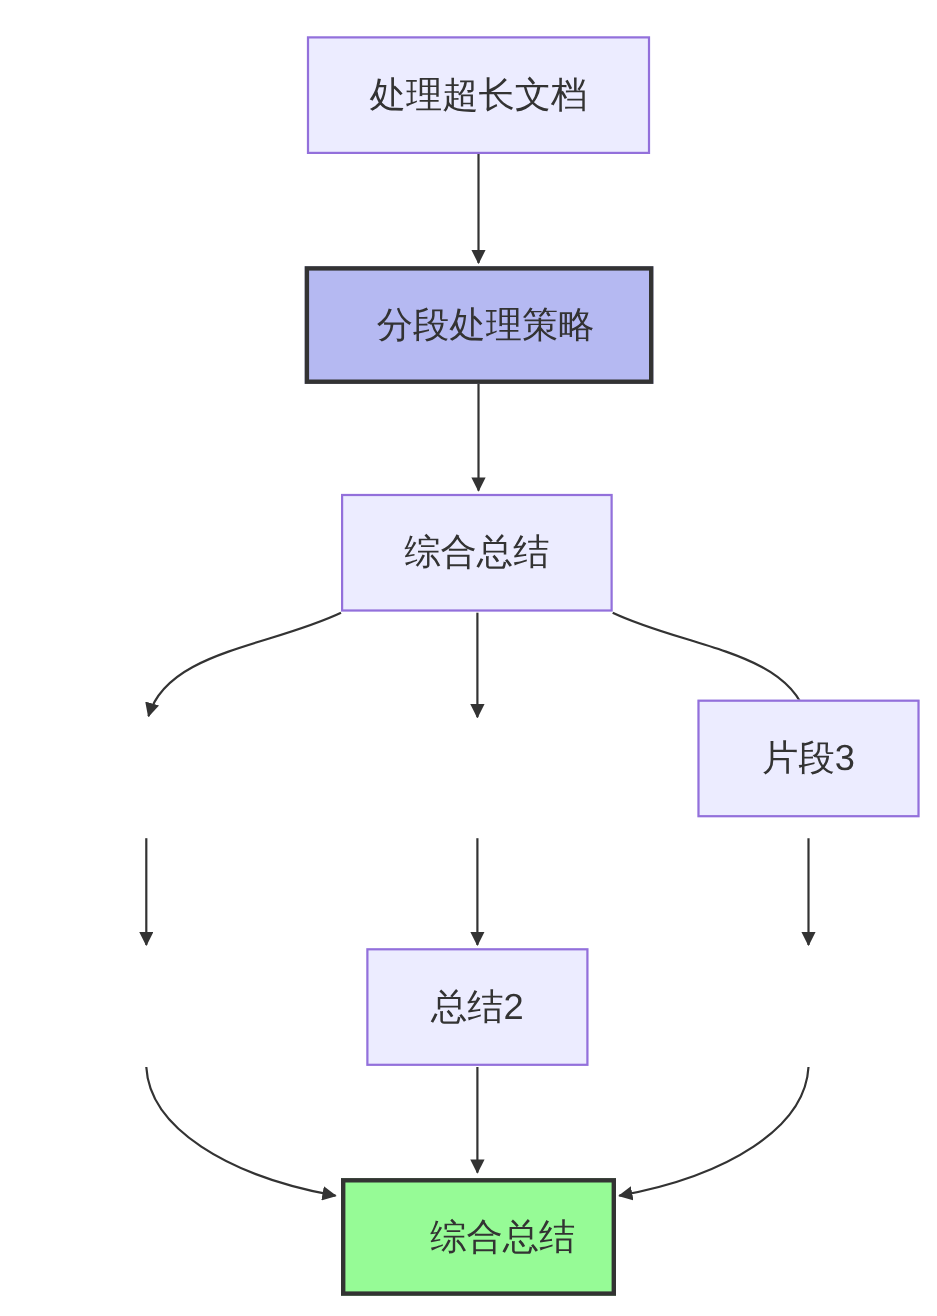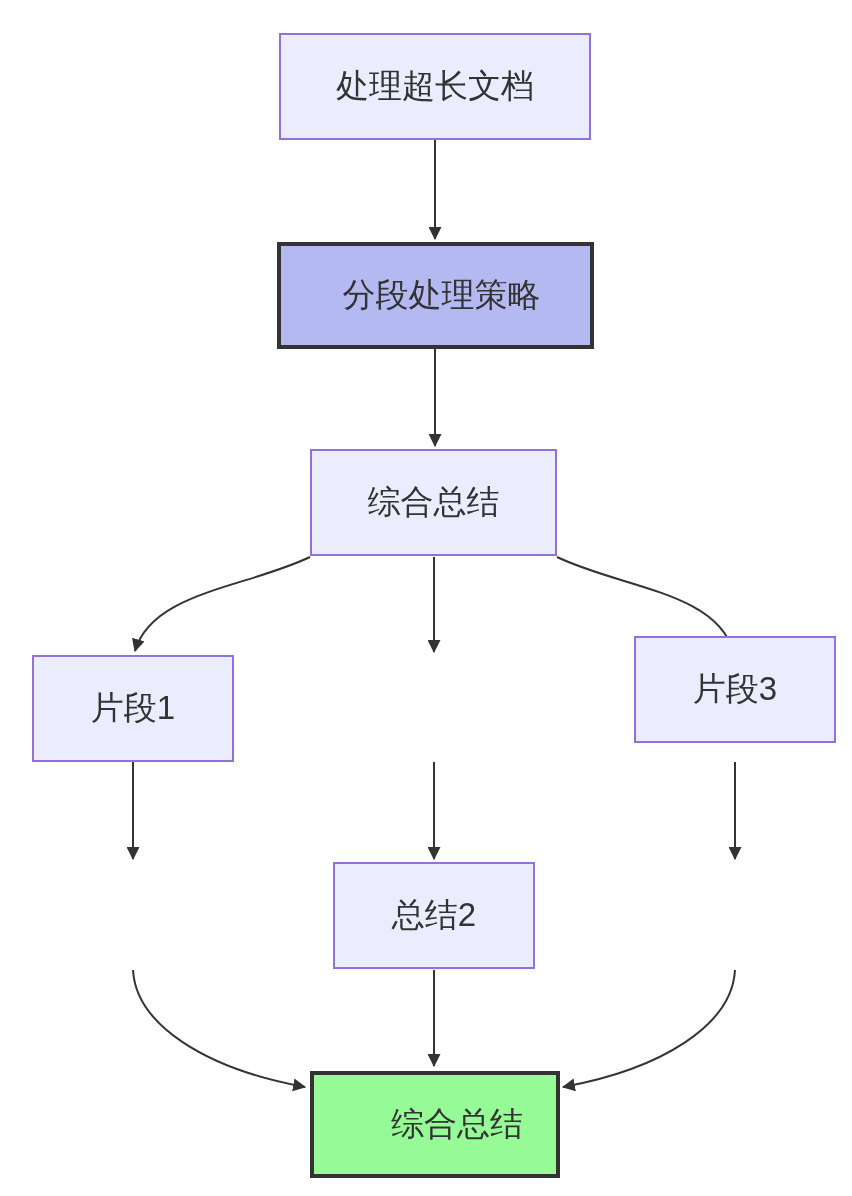"片段1" div.node { html: <div>片段1</div> -> none }
